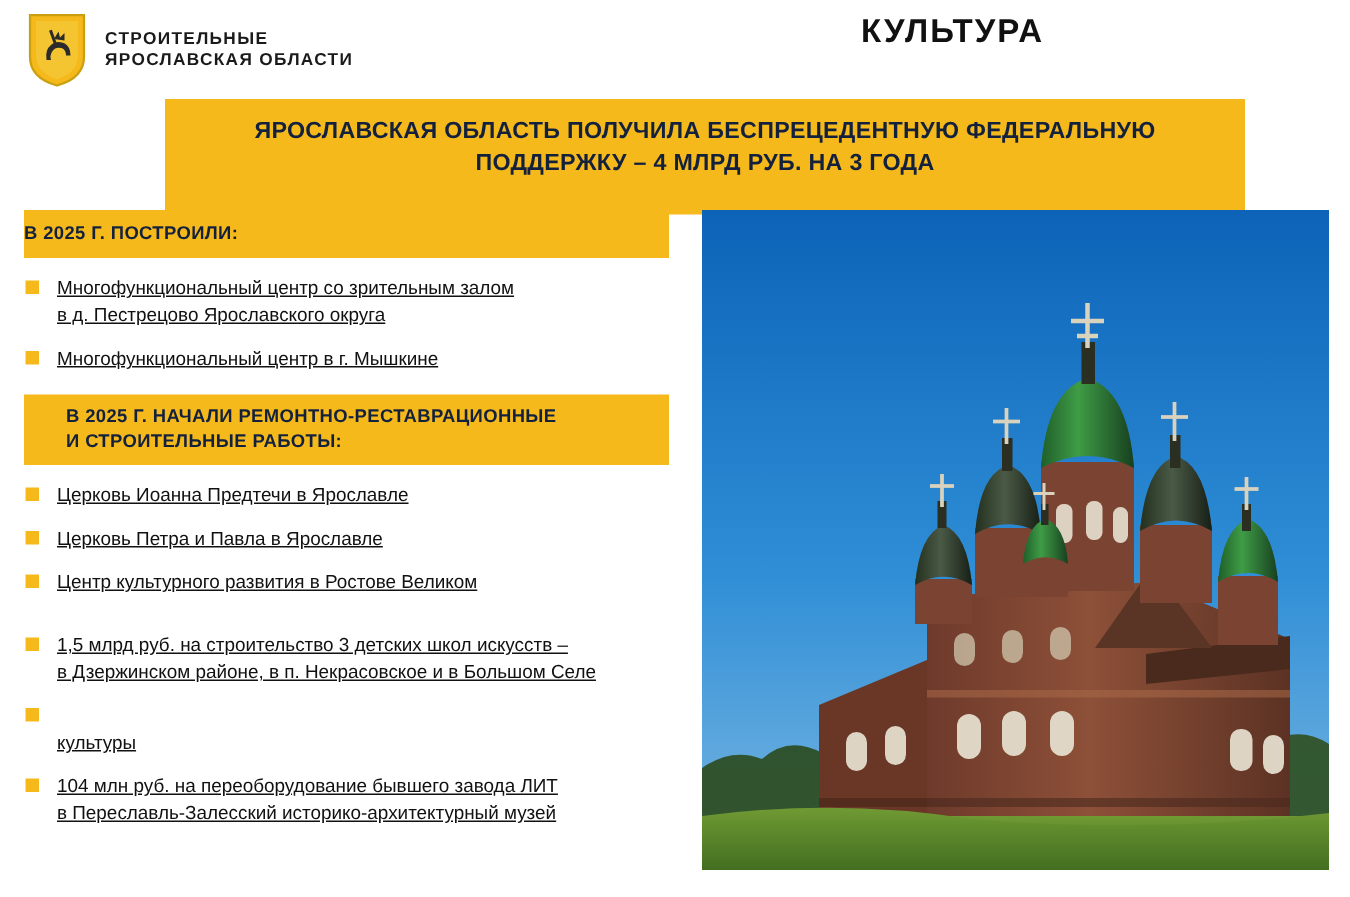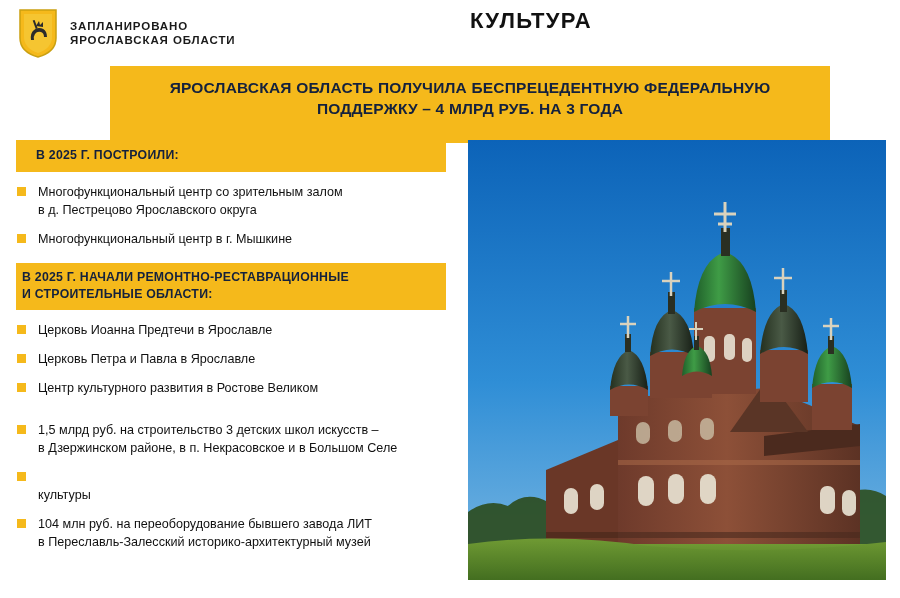"ЗАПЛАНИРОВАНО" div { text: ЗАПЛАНИРОВАНО -> СТРОИТЕЛЬНЫЕ }
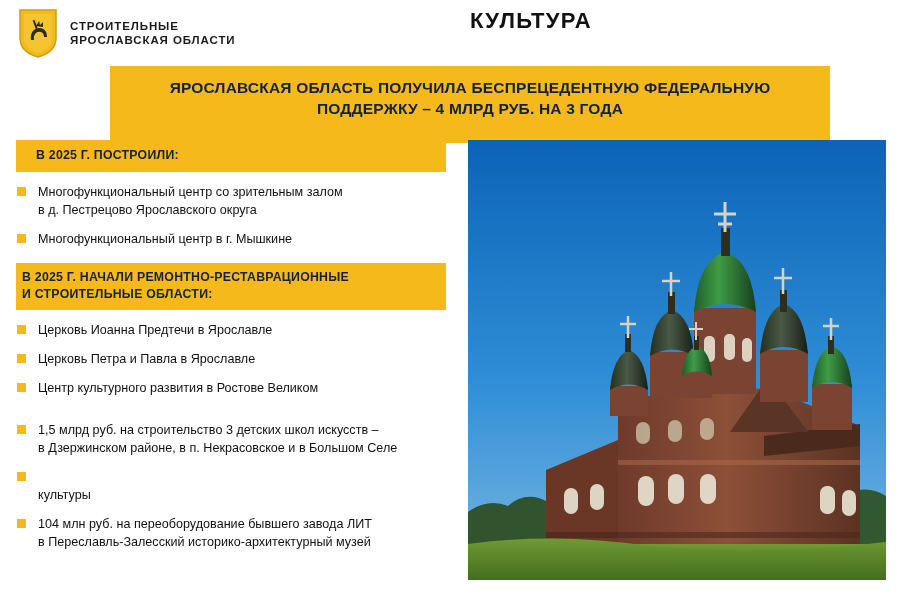"КУЛЬТУРА" .title-shift { text-align: none -> center }
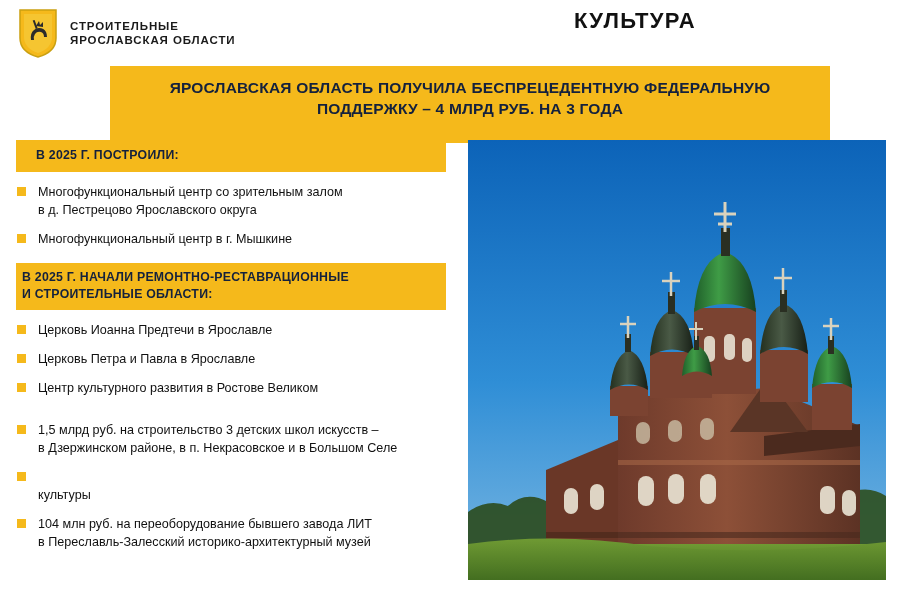"В 2025 Г. ПОСТРОИЛИ:" .section-head.one-line { padding: 7px 10px 8px 20px -> 7px 10px 8px 0 }
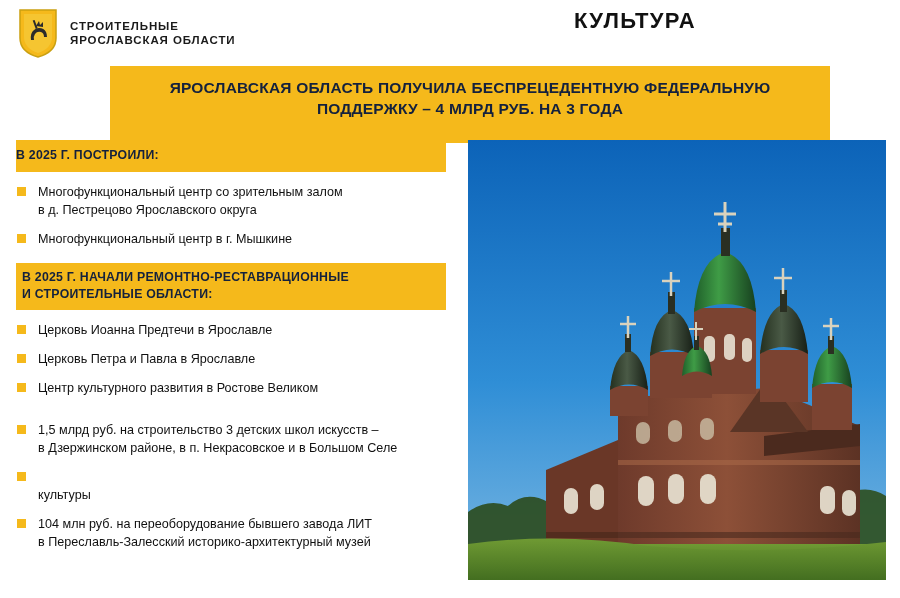"Многофункциональный центр со зрительным" .bullet-text { text-decoration: none -> underline }
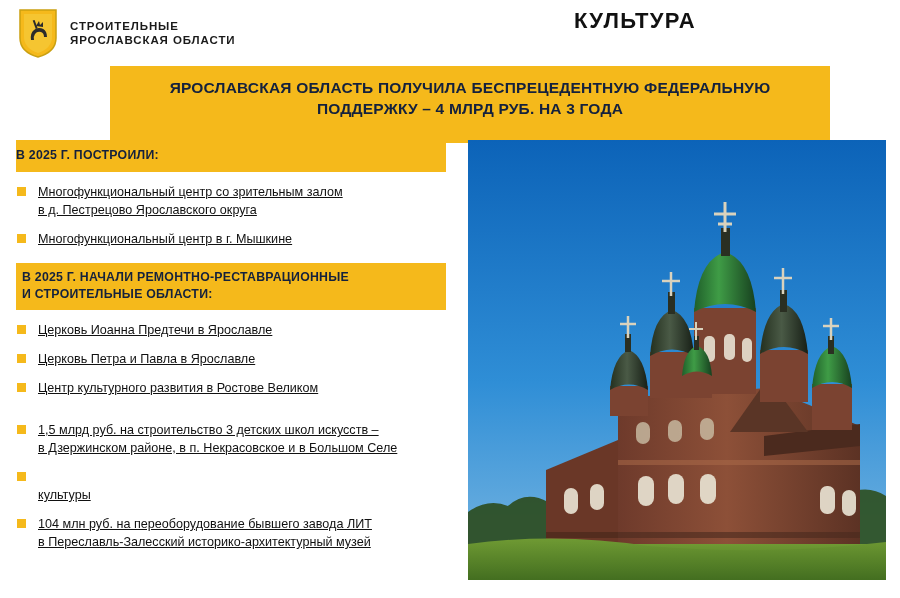"В 2025 Г. НАЧАЛИ" .section-head { padding: 6px 10px 7px 6px -> 6px 10px 7px 28px }
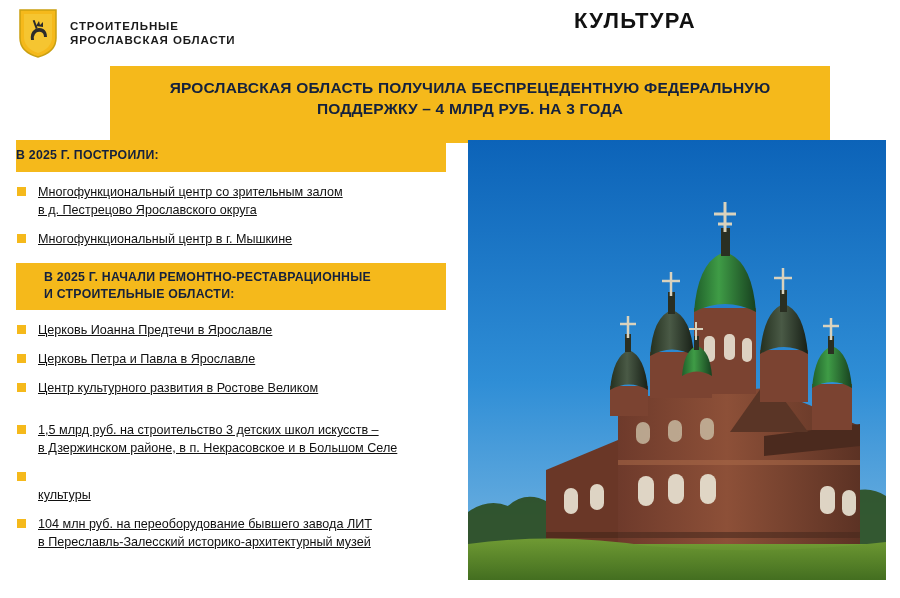"И СТРОИТЕЛЬНЫЕ ОБЛАСТИ:" div { text: ОБЛАСТИ -> РАБОТЫ }
